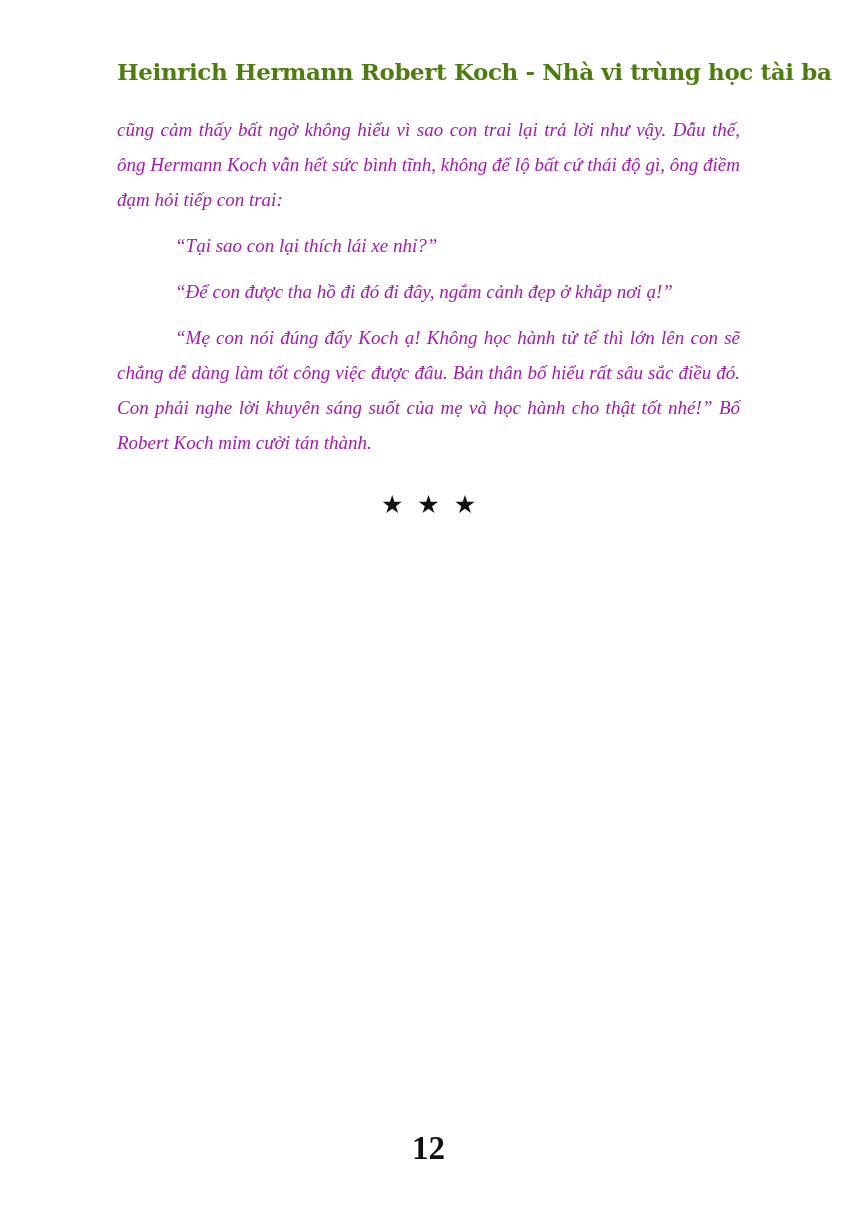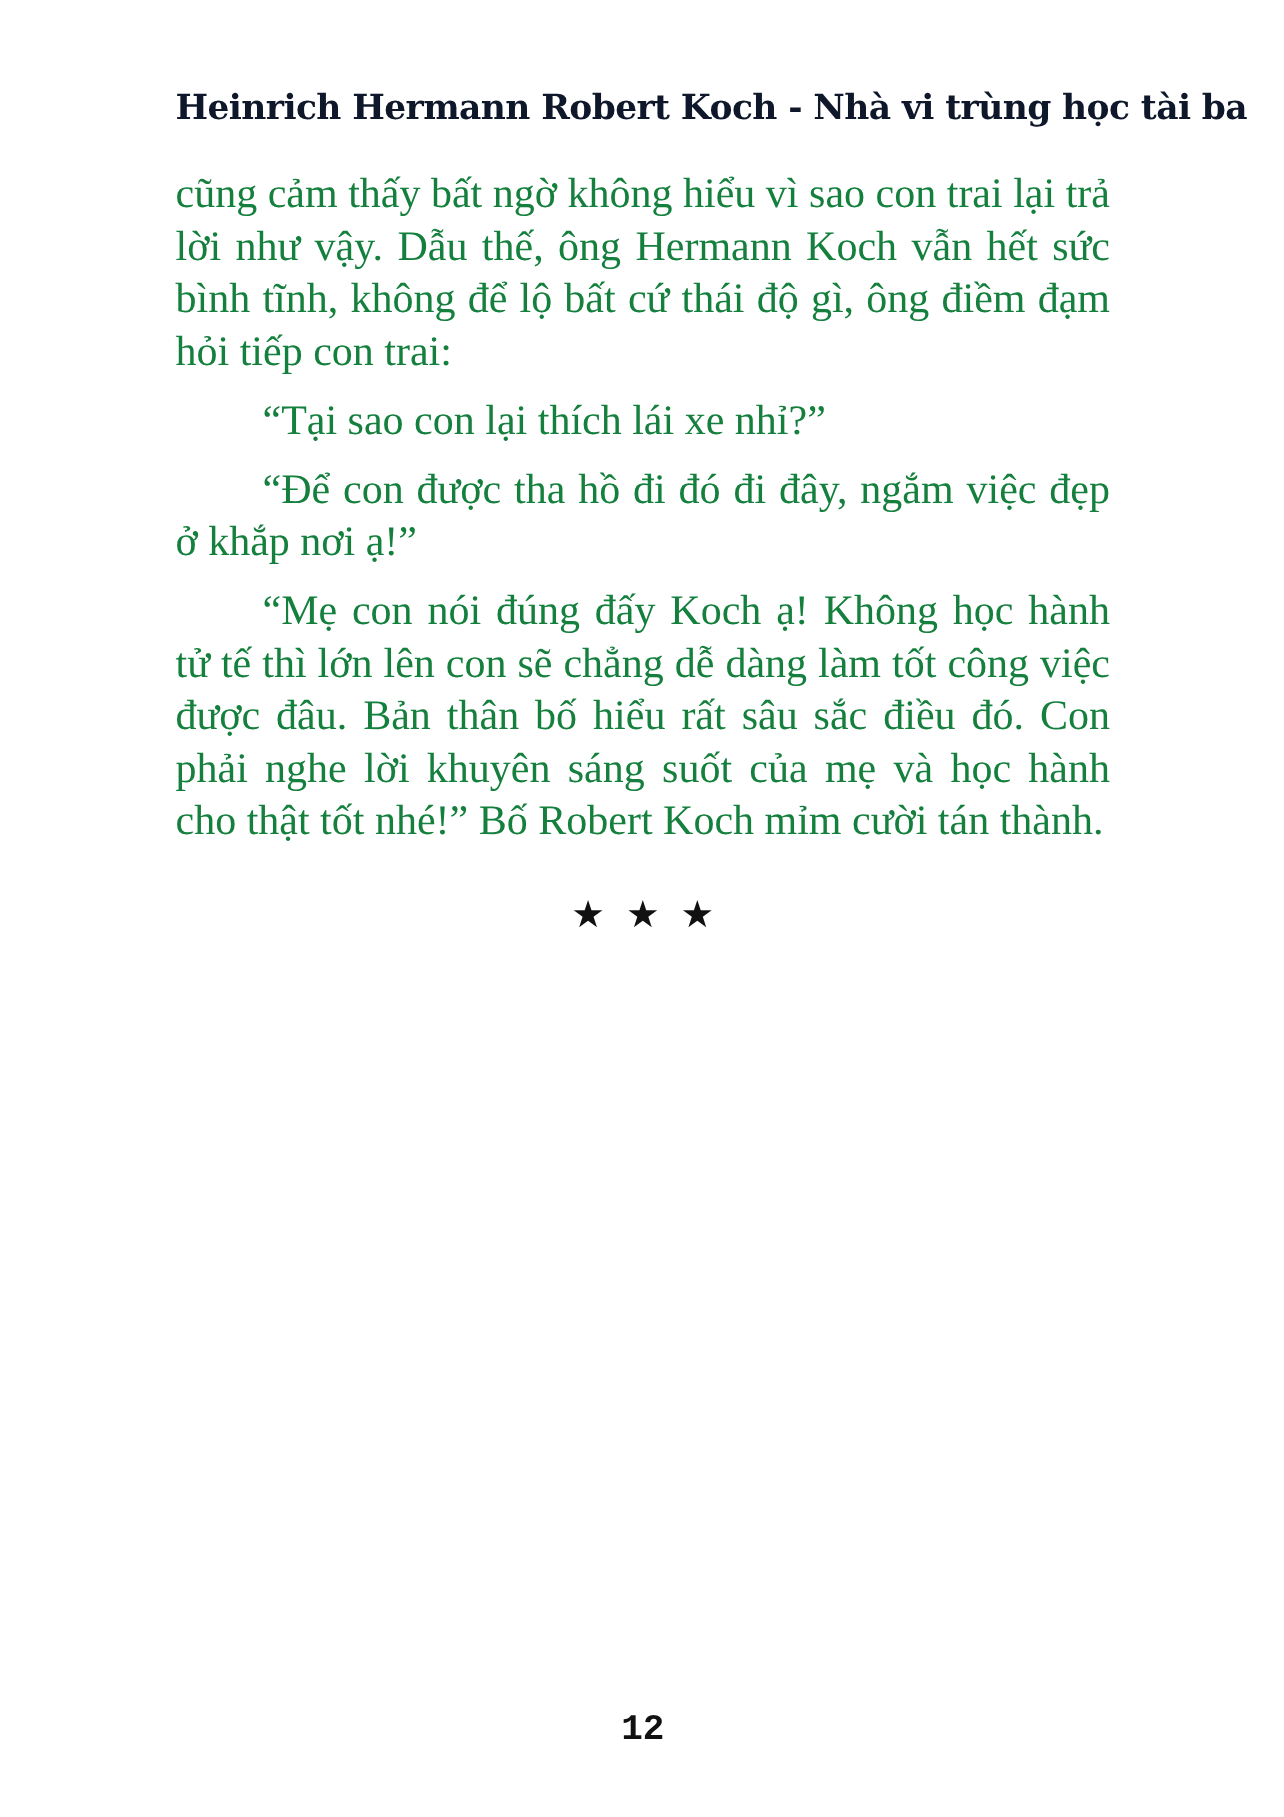"Heinrich Hermann Robert Koch -" .running-header { color: #0f172a -> #4d7c0f }
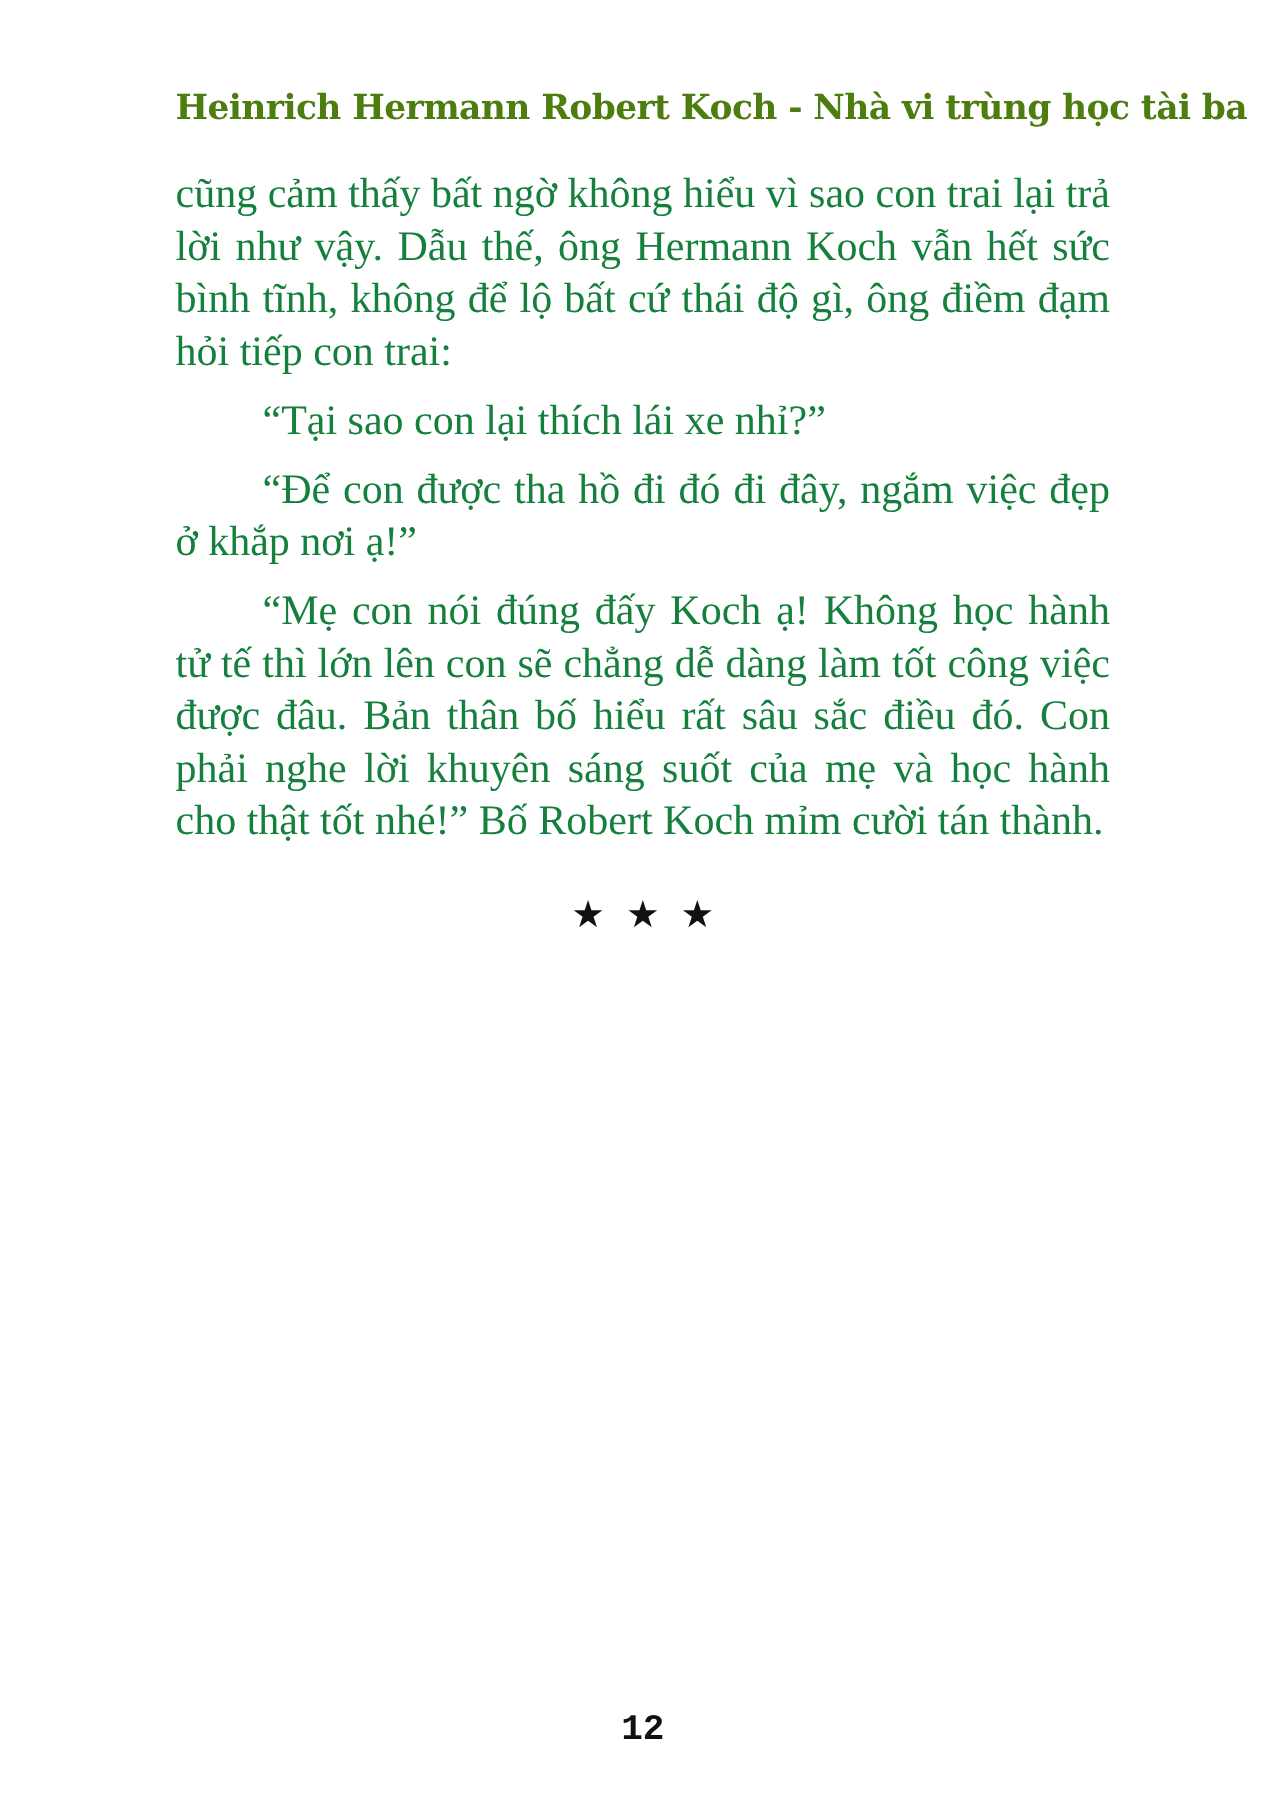"cũng cảm thấy bất ngờ" .body-text p { color: #15803d -> #a21caf; font-size: 28px -> 19px; font-style: none -> italic }
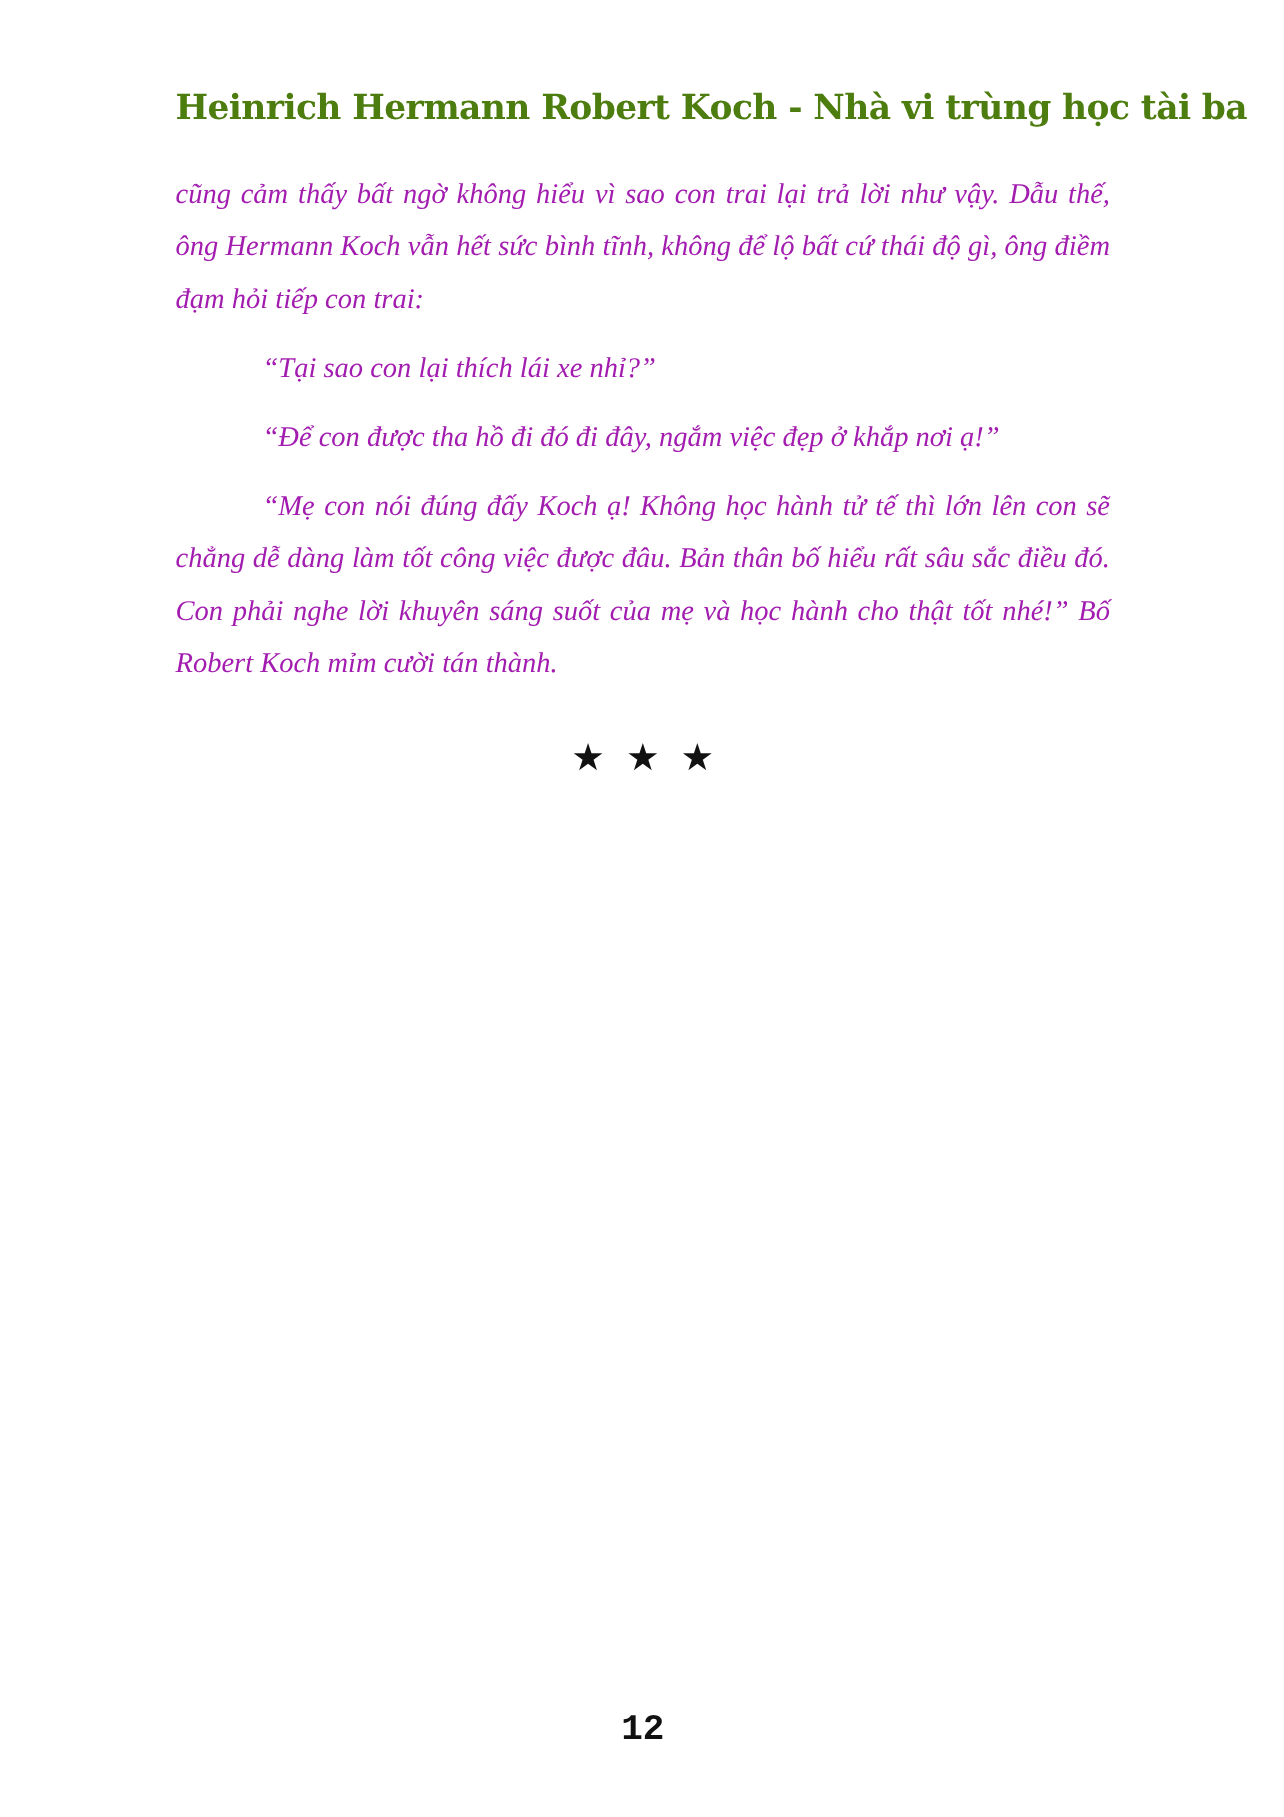"“Để con được tha hồ" p { text: việc -> cảnh }
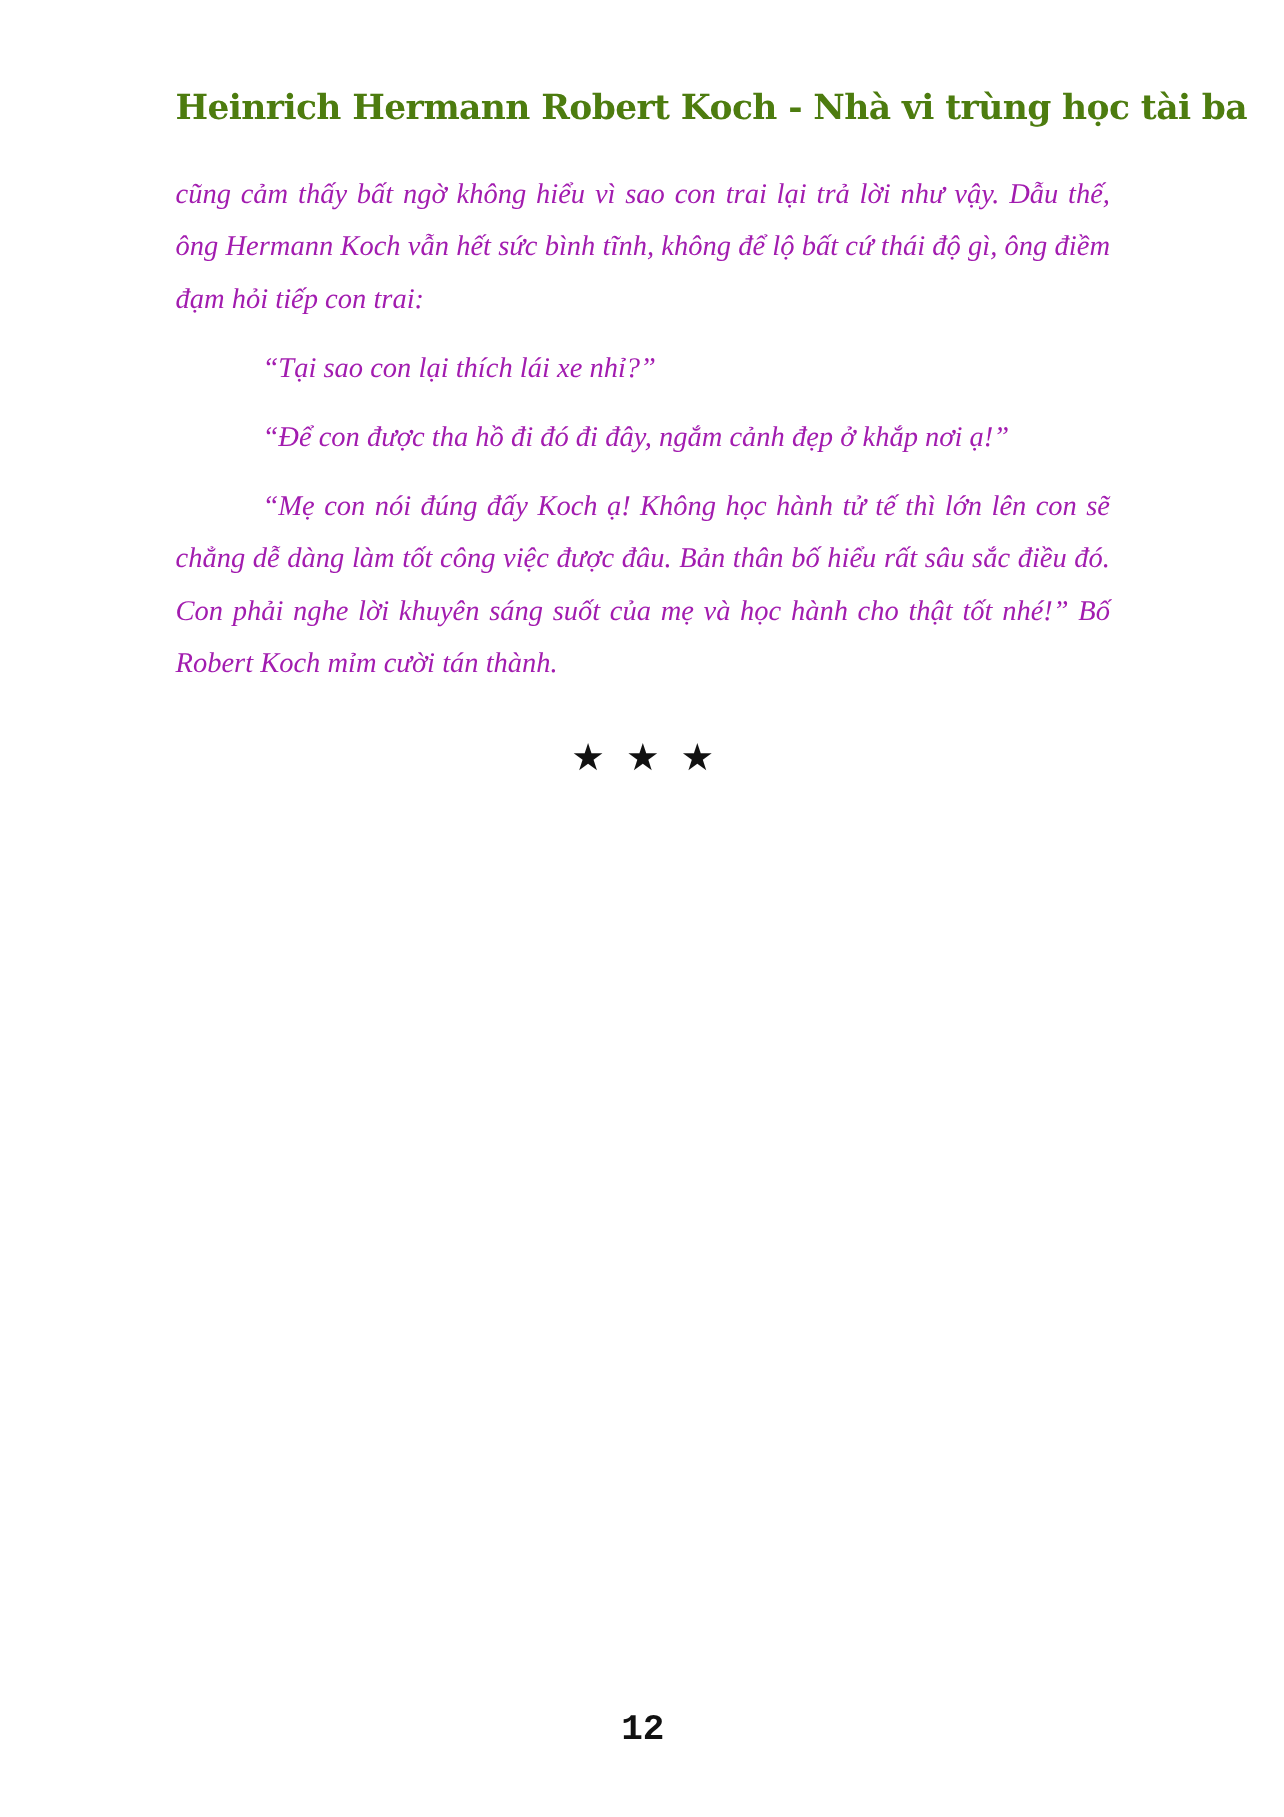"12" .page-number { font-family: Liberation Mono, monospace -> Liberation Serif, serif; font-size: 24px -> 33px }
